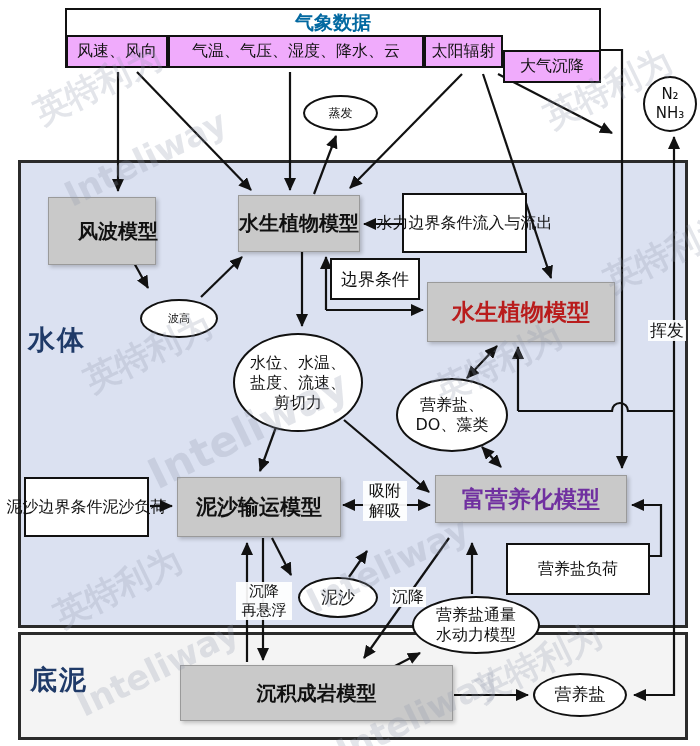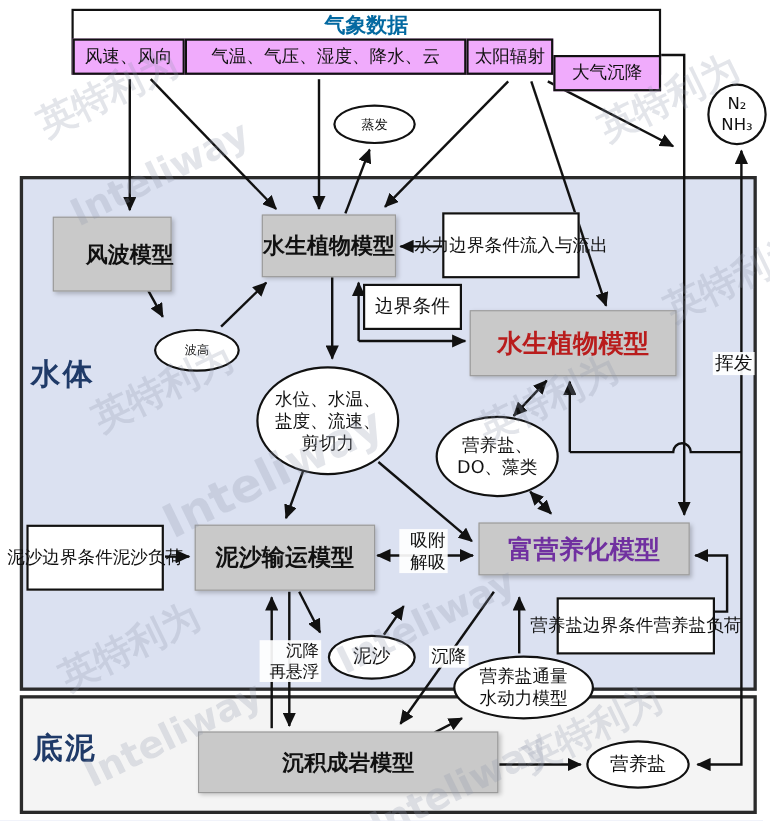"挥发" .flow-label { text-align: right -> center }
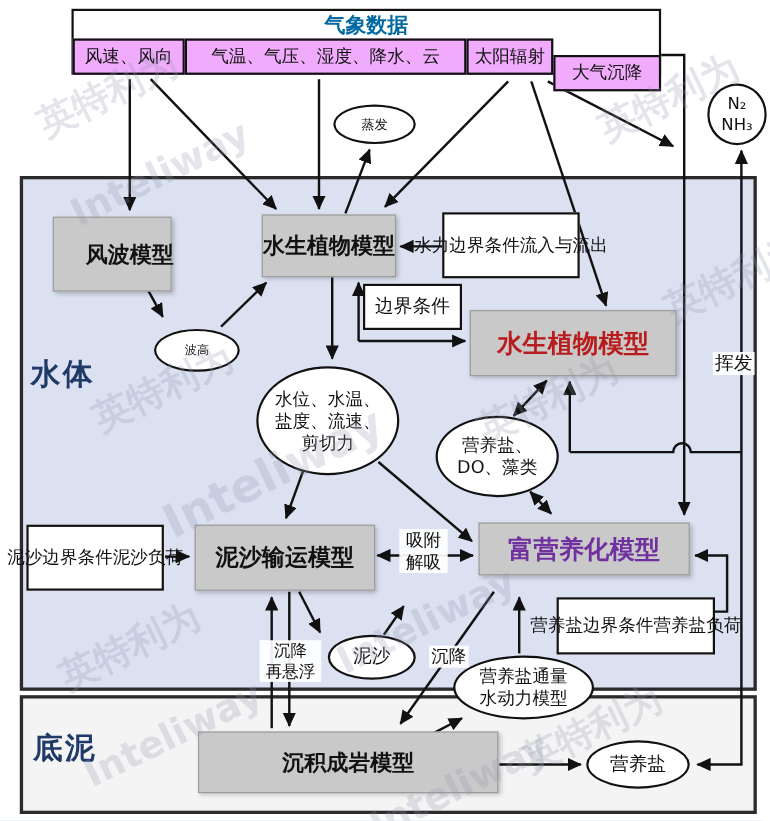"营养盐边界条件" span { html: <span>营养盐边界条件</span> -> none }
